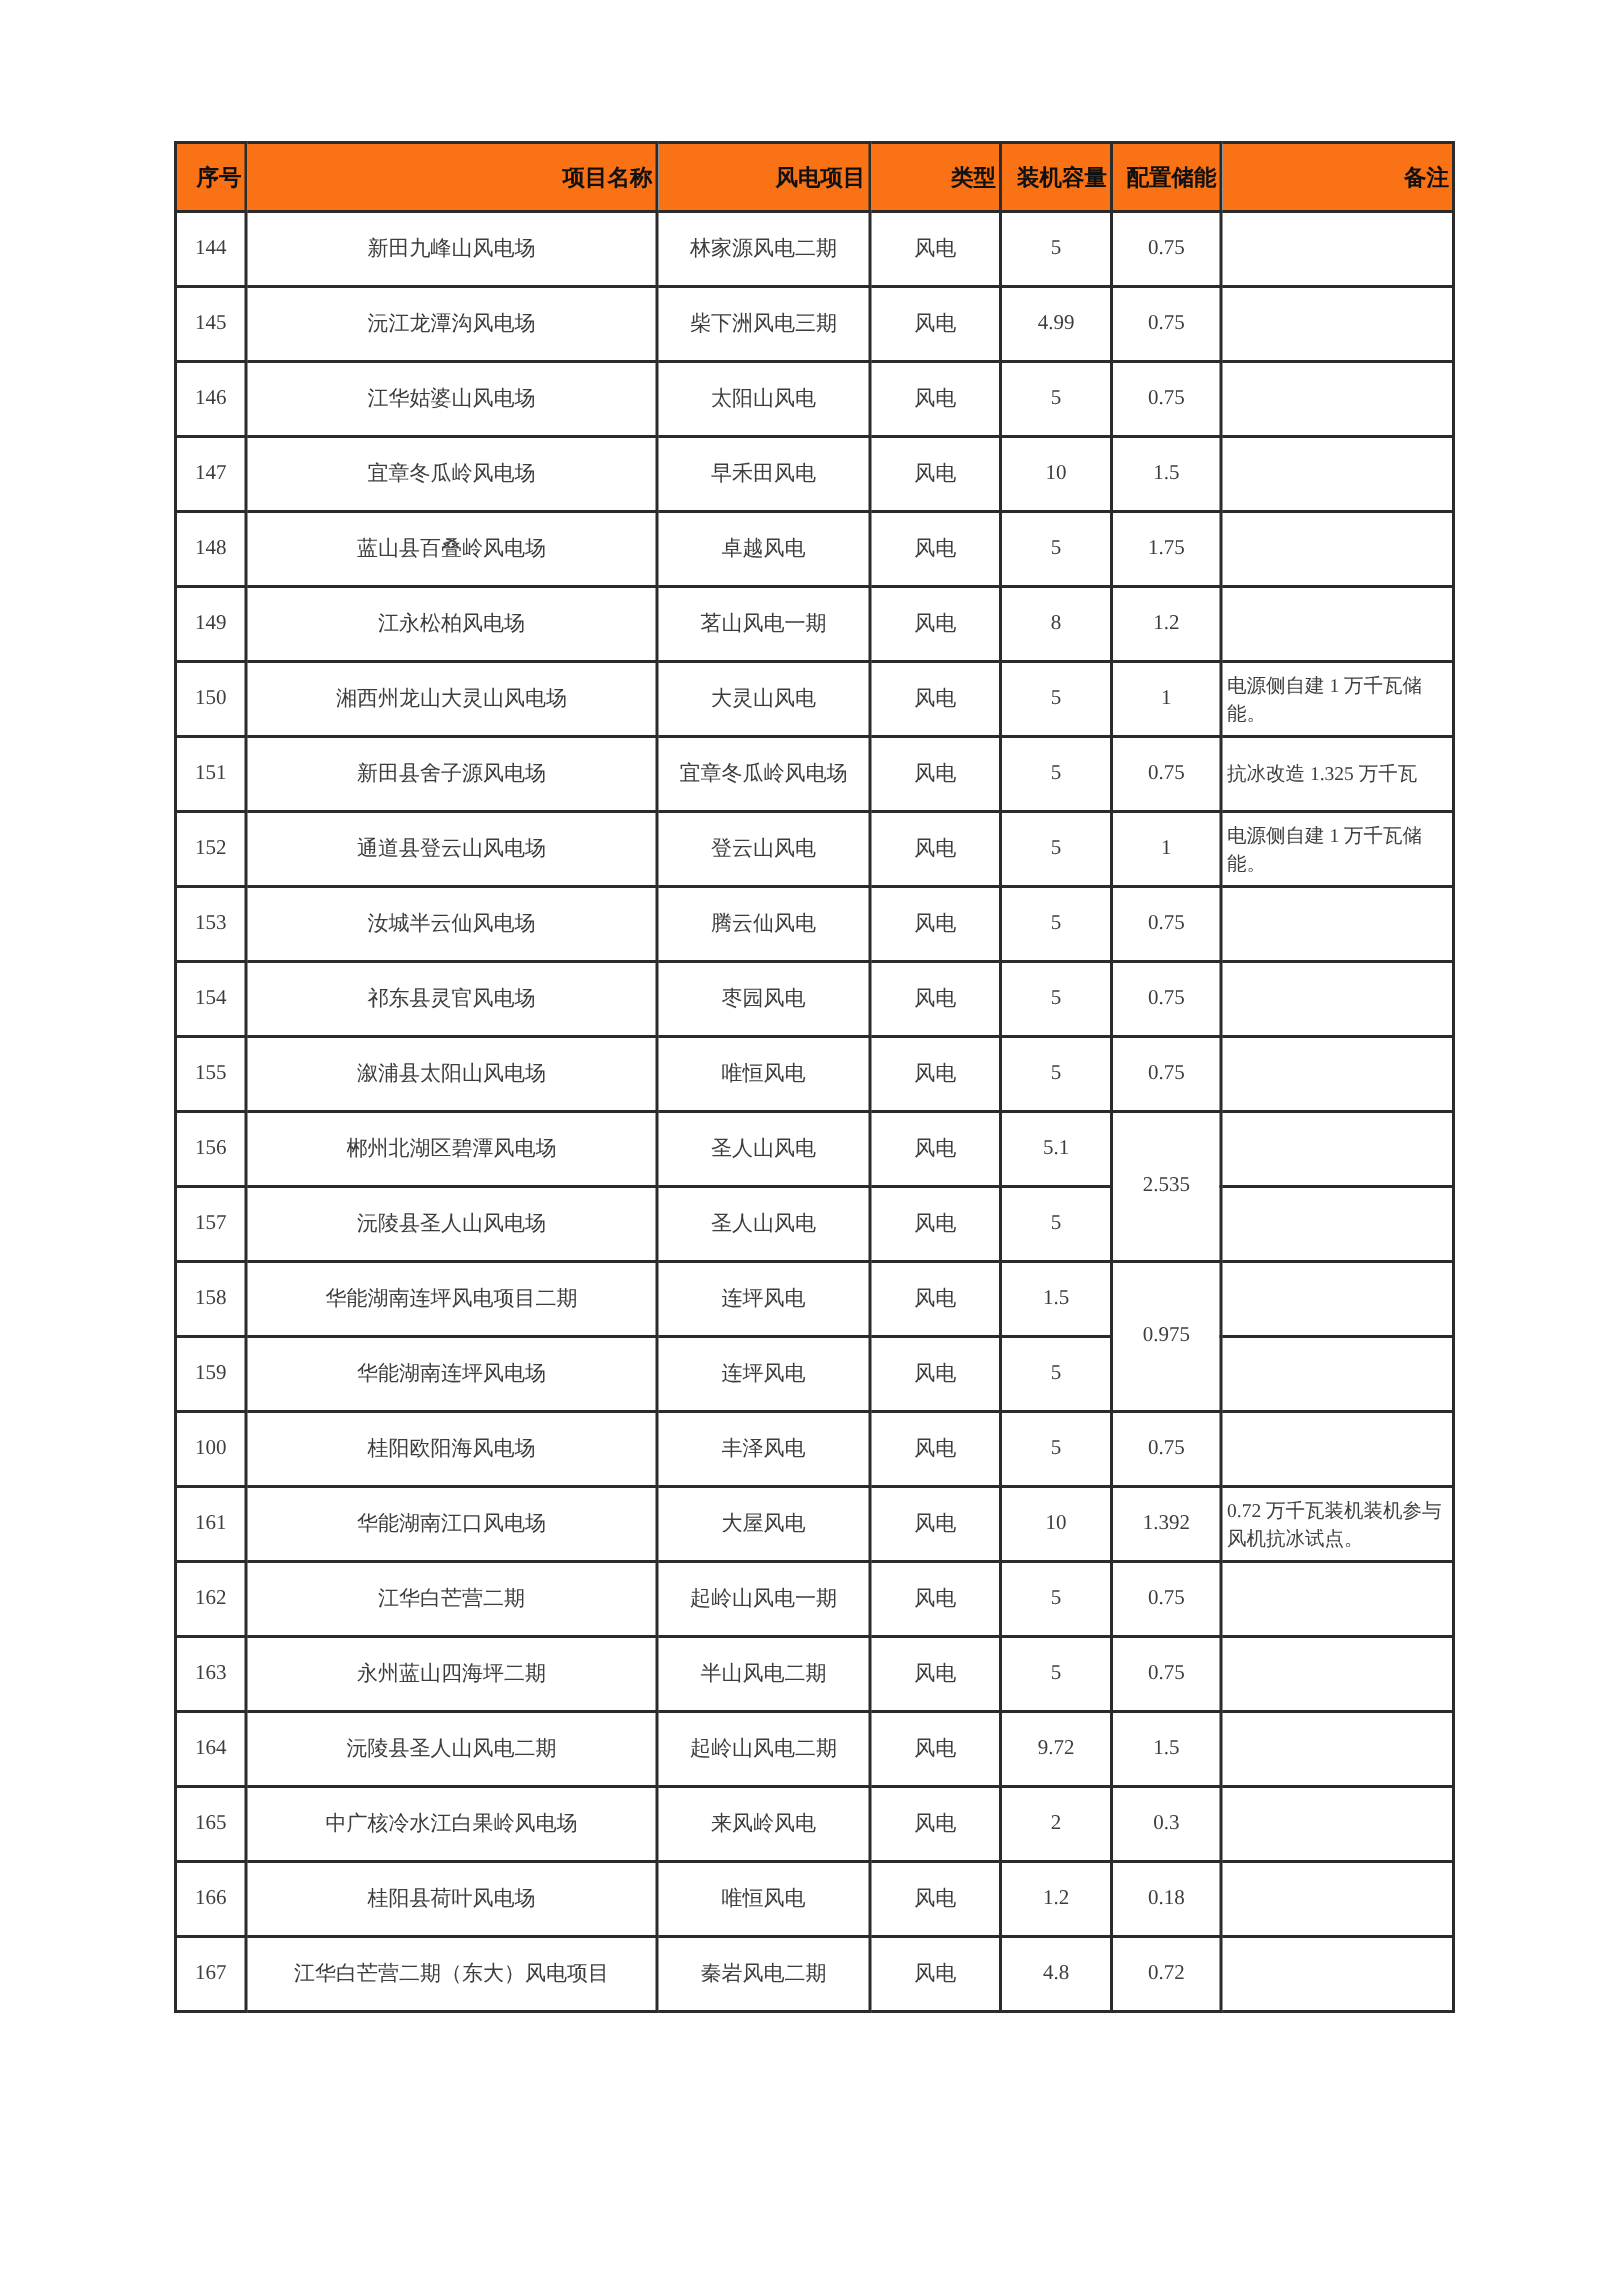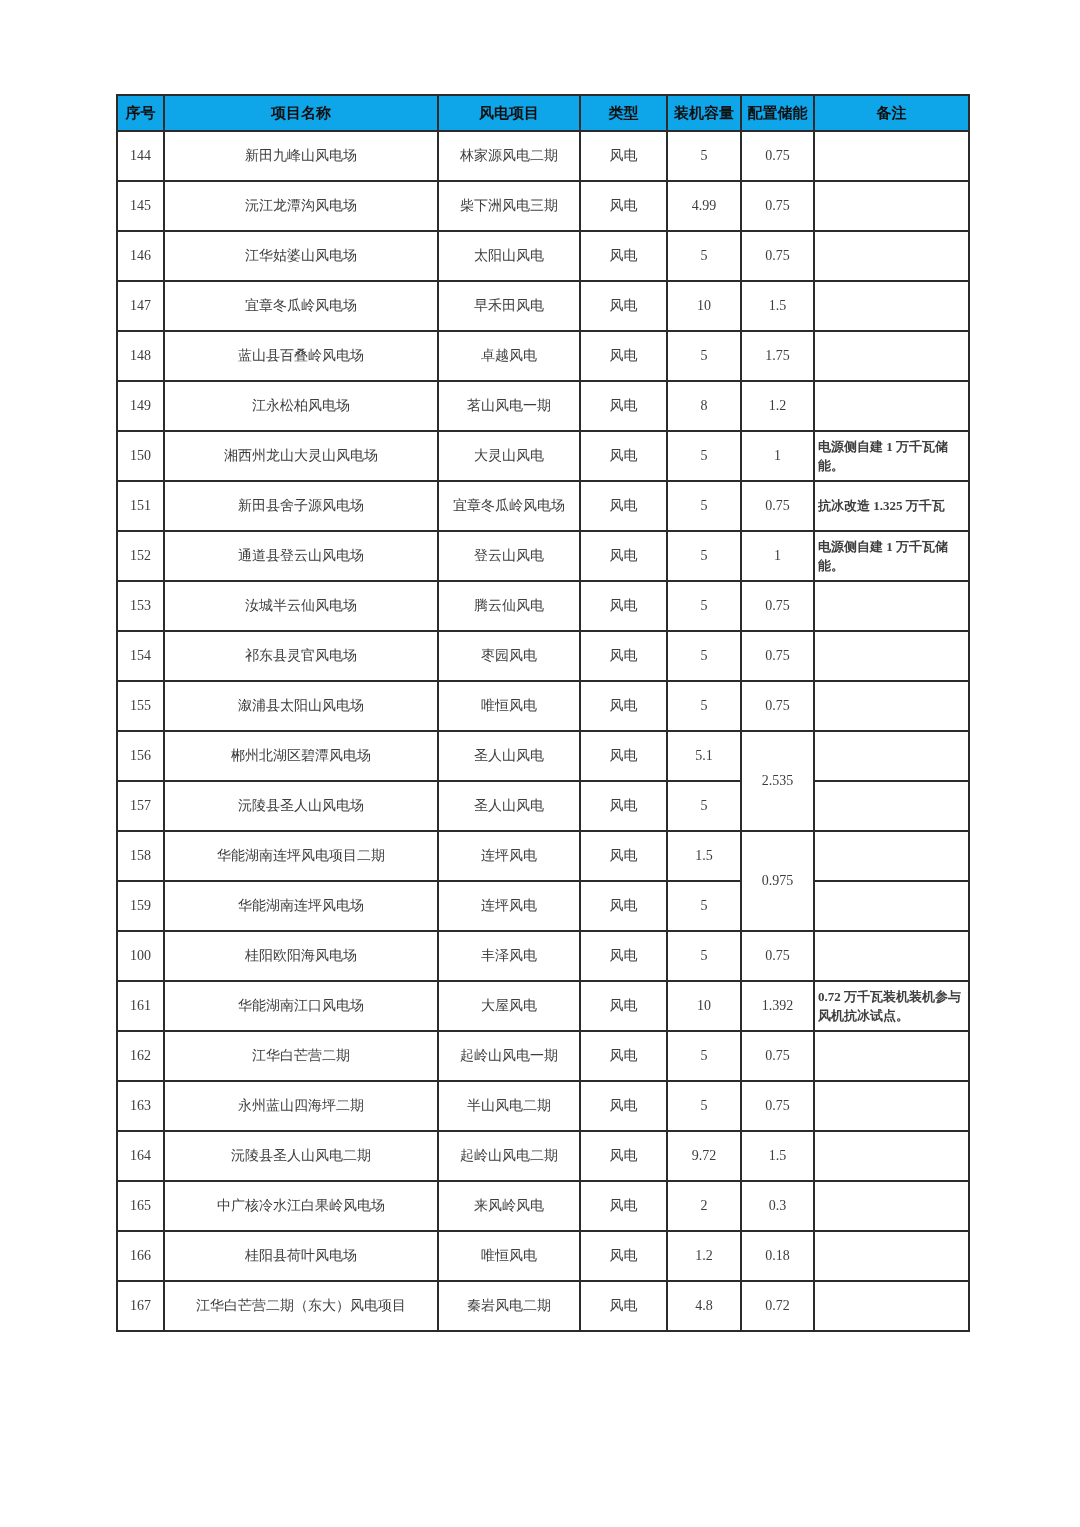"序号" table.projects th { background: #0ea5e9 -> #f97316; height: 36px -> 46px; text-align: none -> right }
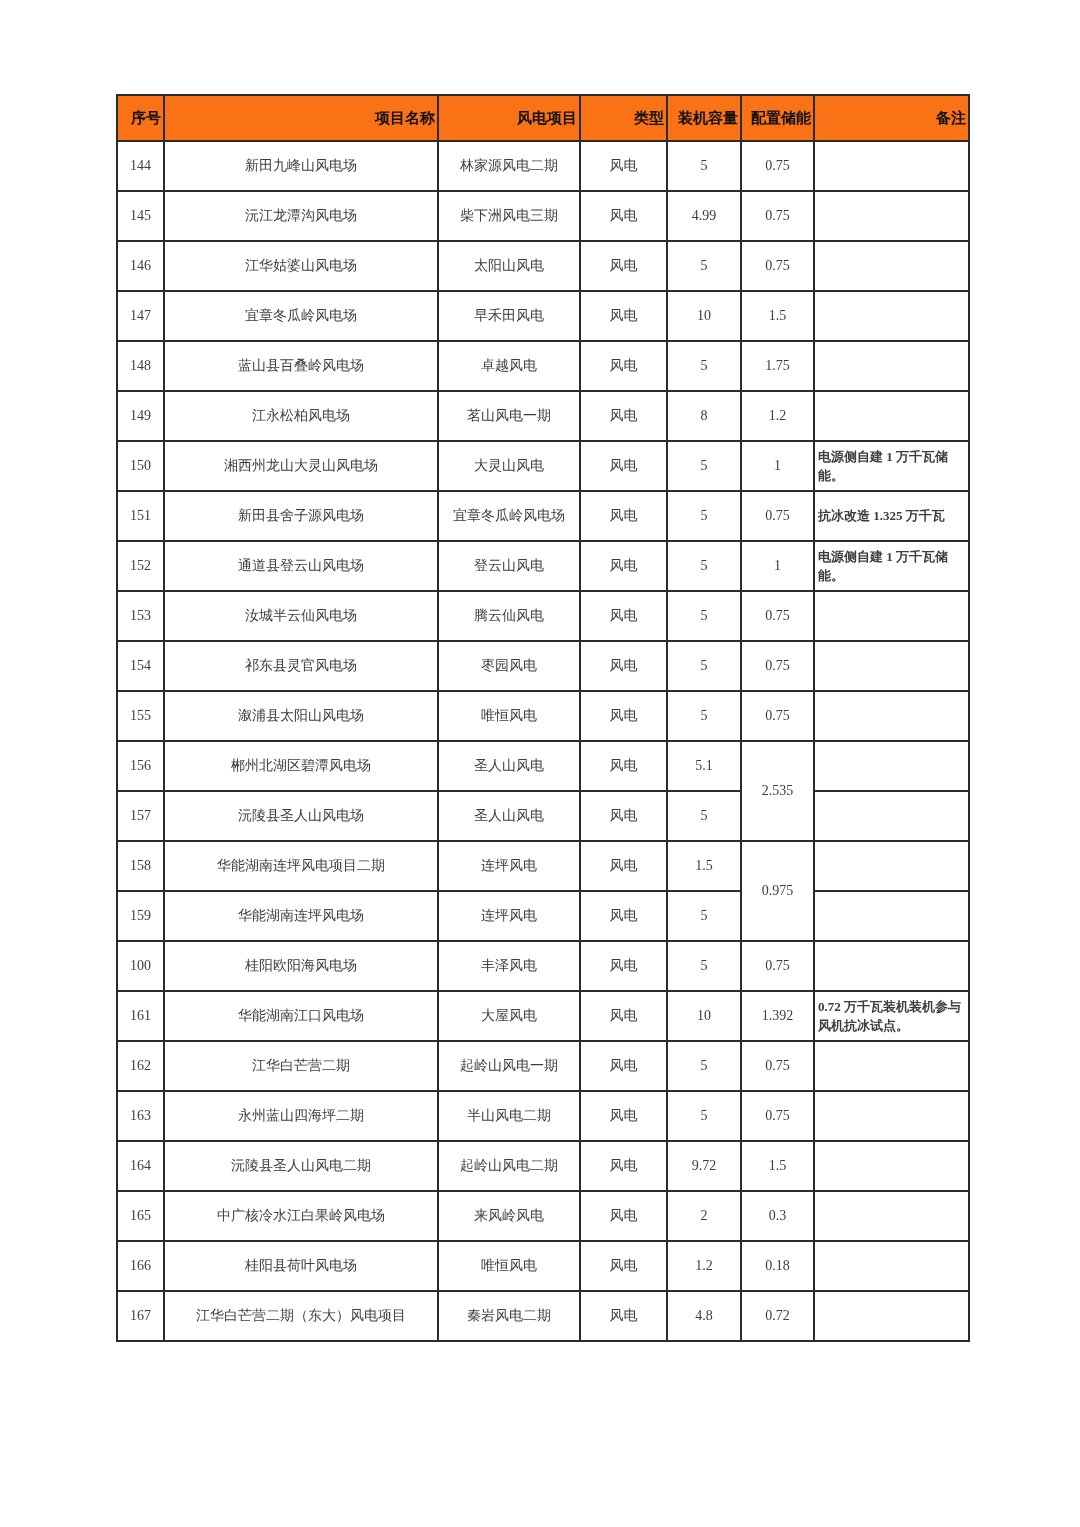"电源侧自建 1 万千瓦储能。" table.projects td.remark { font-weight: bold -> none }
